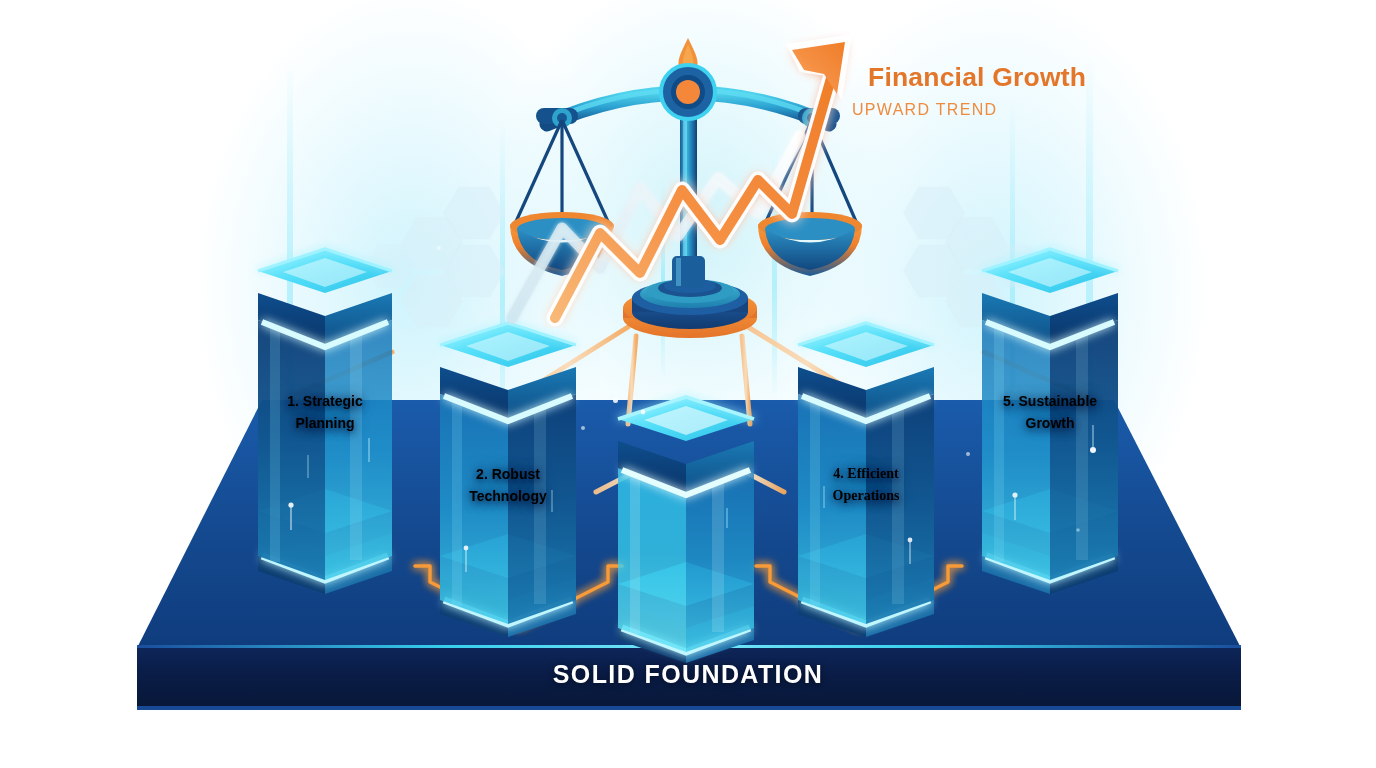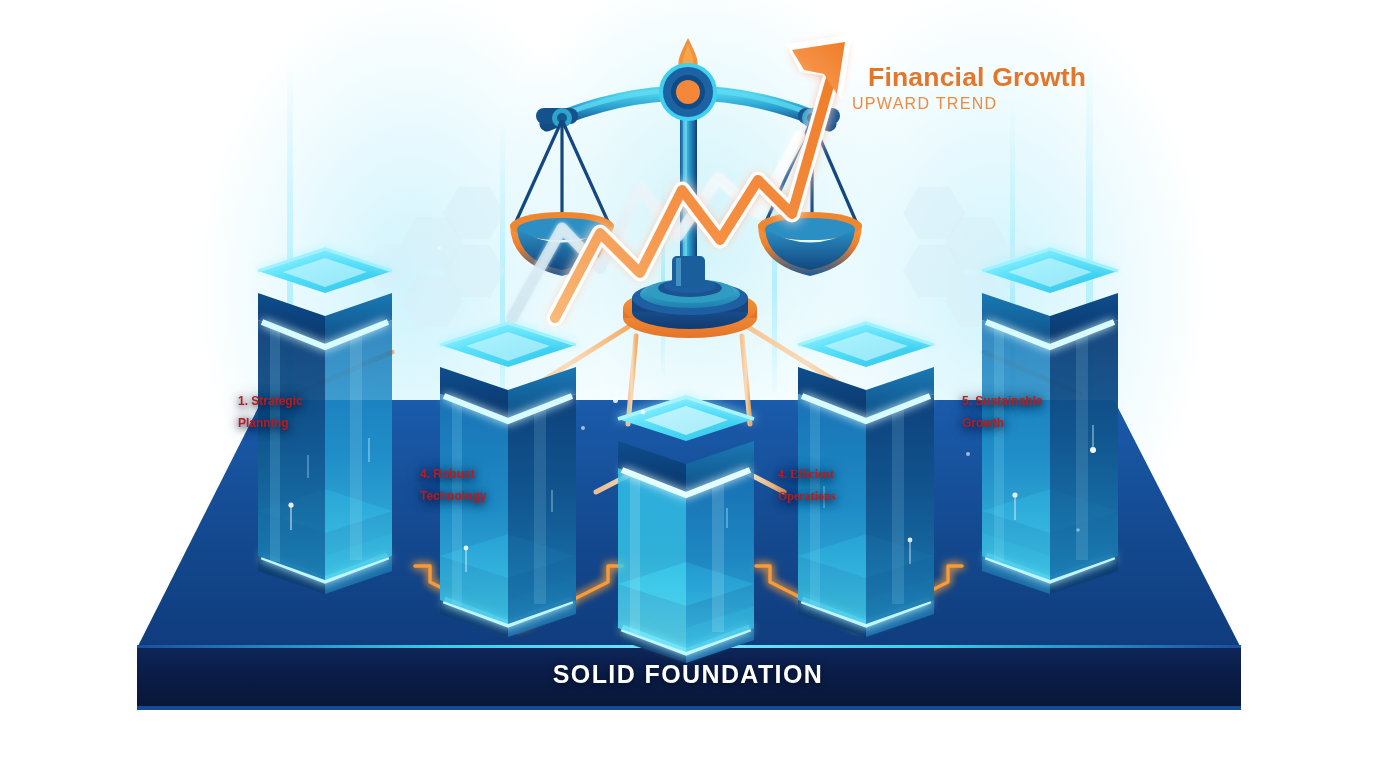"UPWARD TREND" #headline .h-sub { margin-top: 2px -> 8px }
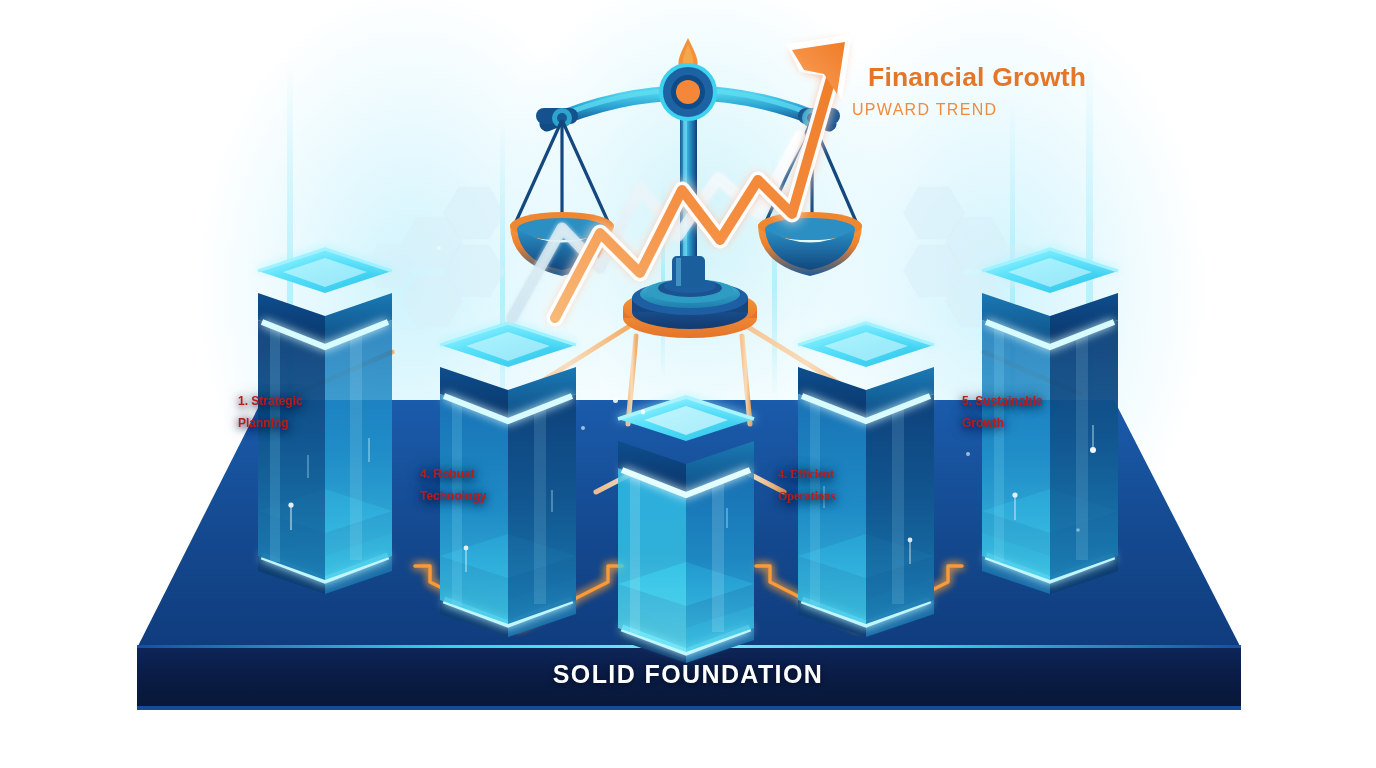"1. Strategic" .p-label { color: #b91c1c -> #000000; font-size: 12px -> 14px; text-align: left -> center }
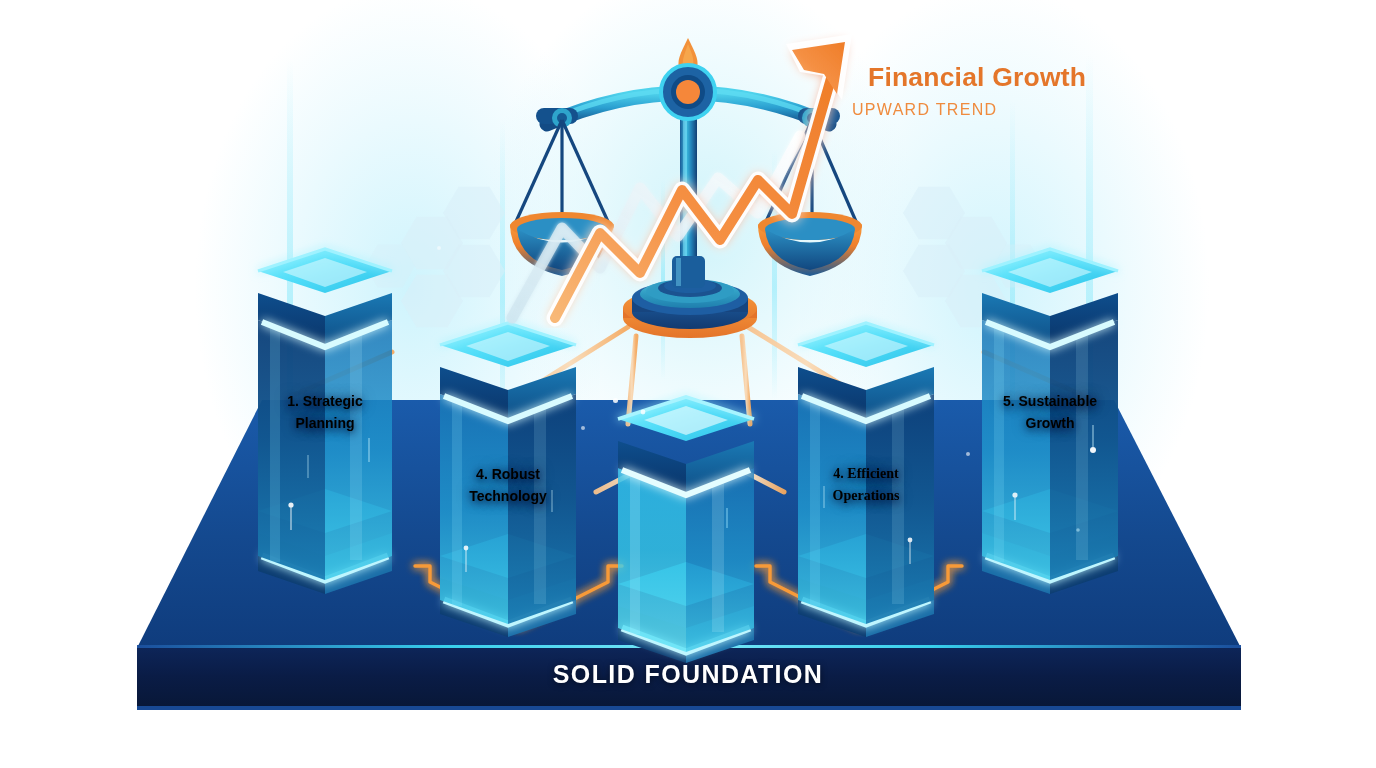"4. Robust" div.p-label { text: 4 -> 2 }
